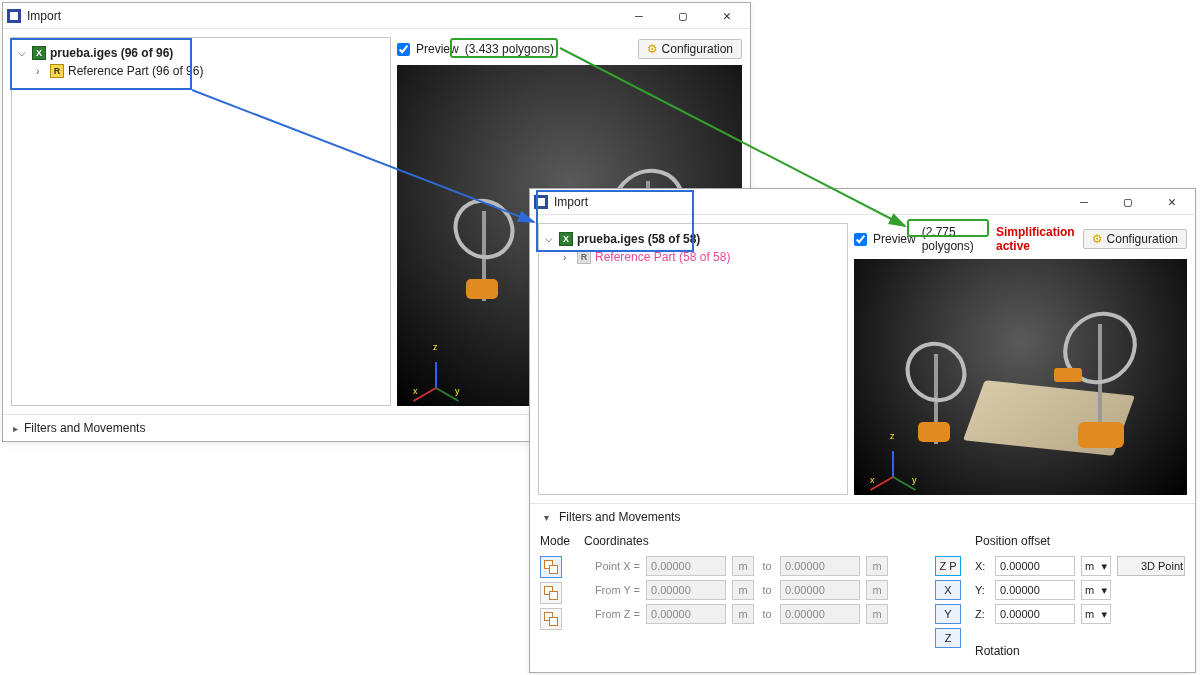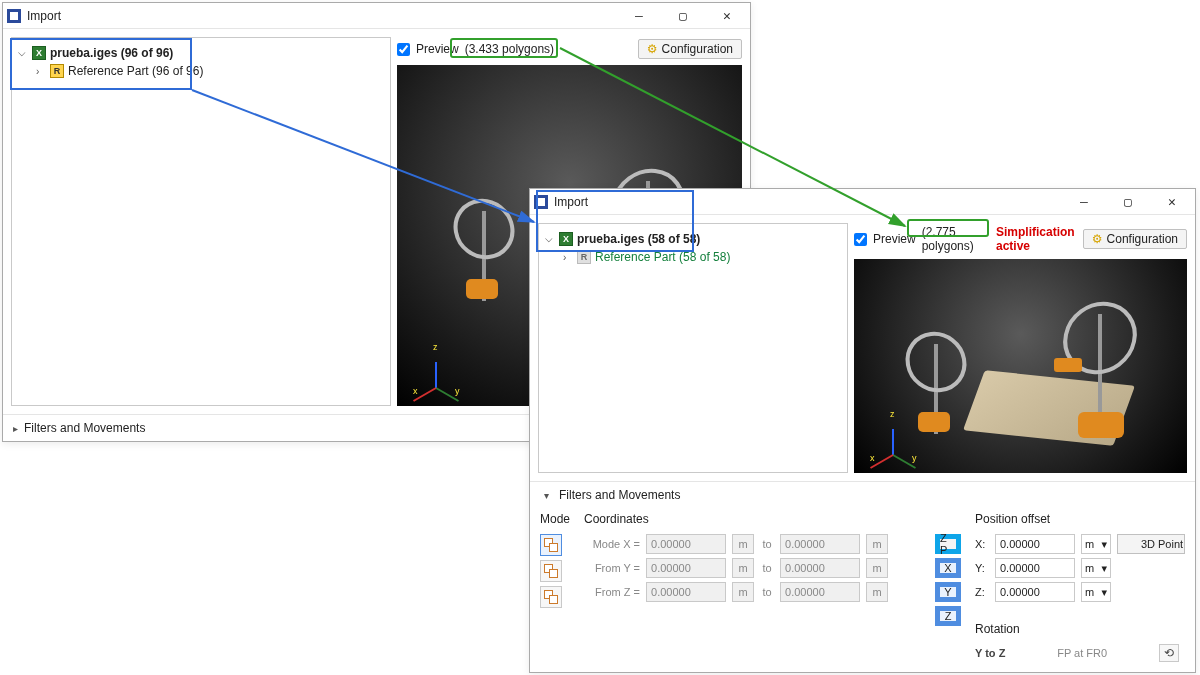"Reference Part (58 of 58)" .tree-grayed { color: #15803d -> #ec4899 }
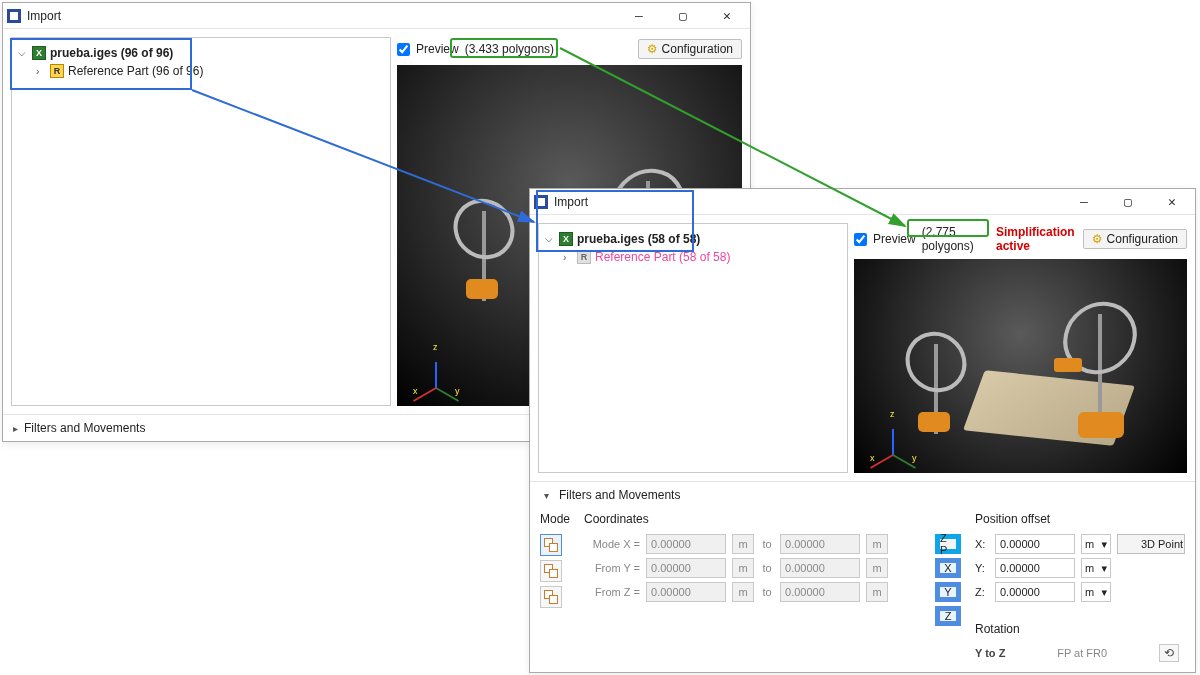"Mode X =" span.lbl { text: Mode -> Point }
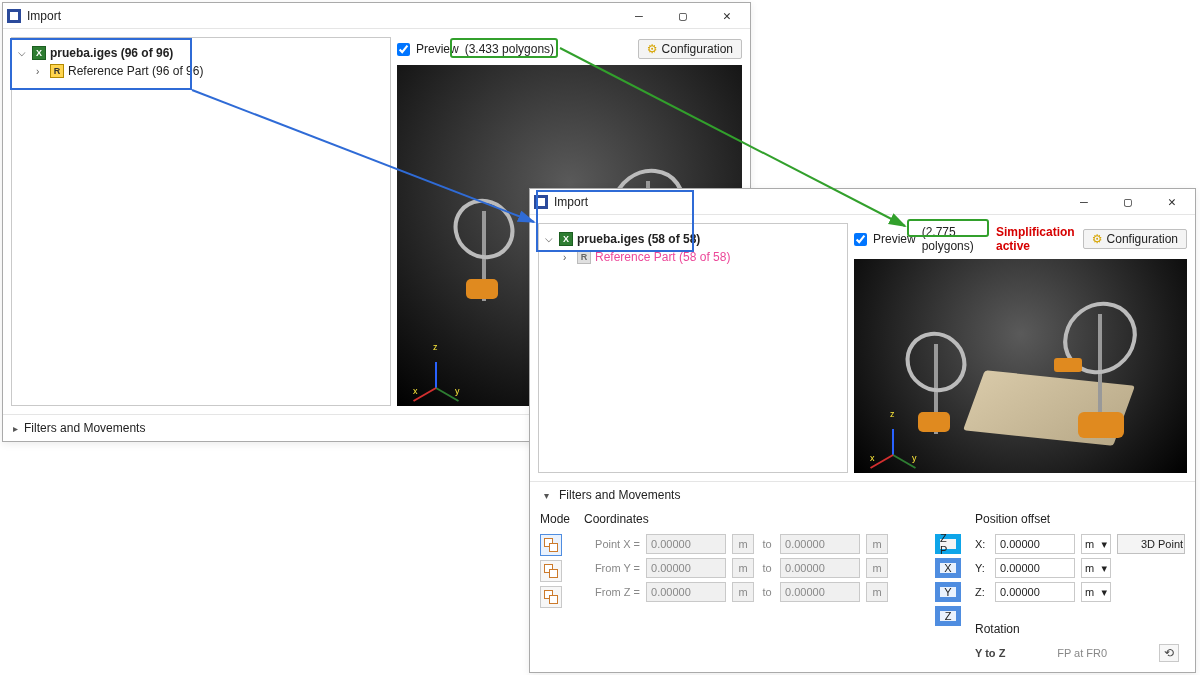"Z P" .ax-btn { border: 5px solid #0ea5e9 -> 1px solid #0ea5e9 }
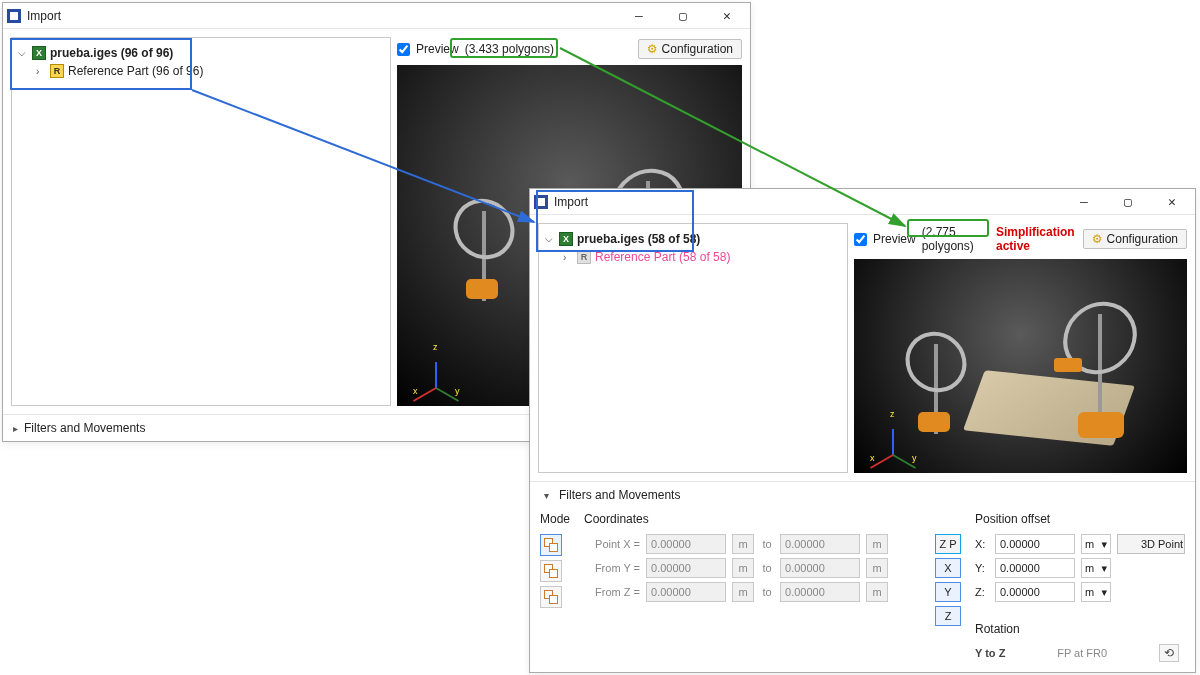"Y to Z" div.rot-row { html: <div> <span>Y to Z</span> <span>FP at FR0</span> <span>⟲</span> </div> -> none }
